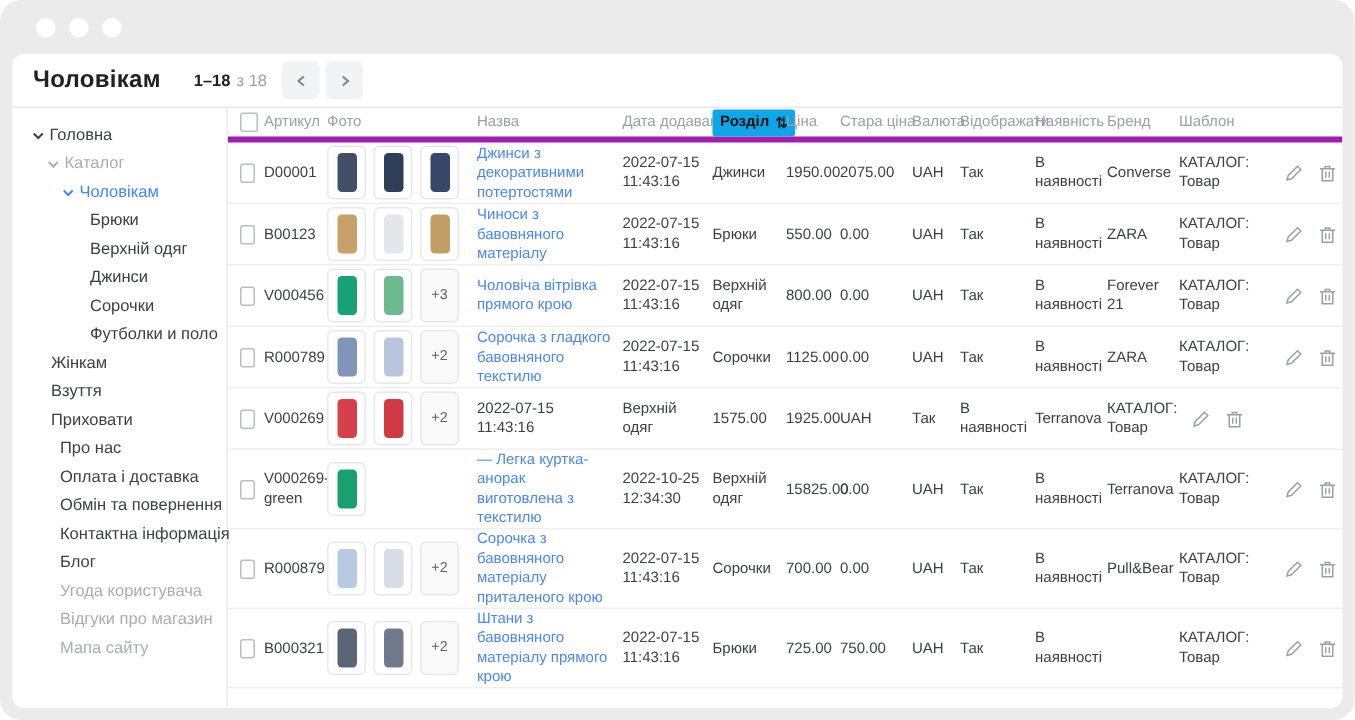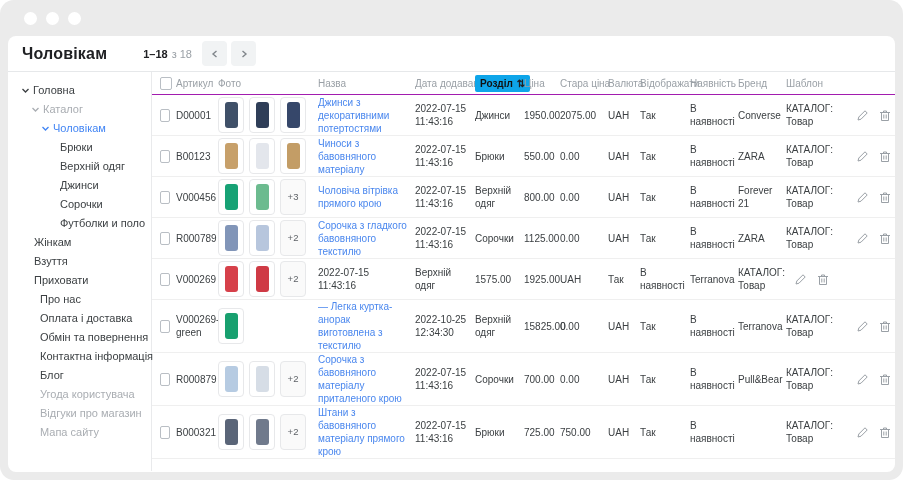"1–18" .pagination { margin-left: 36px -> 22px }
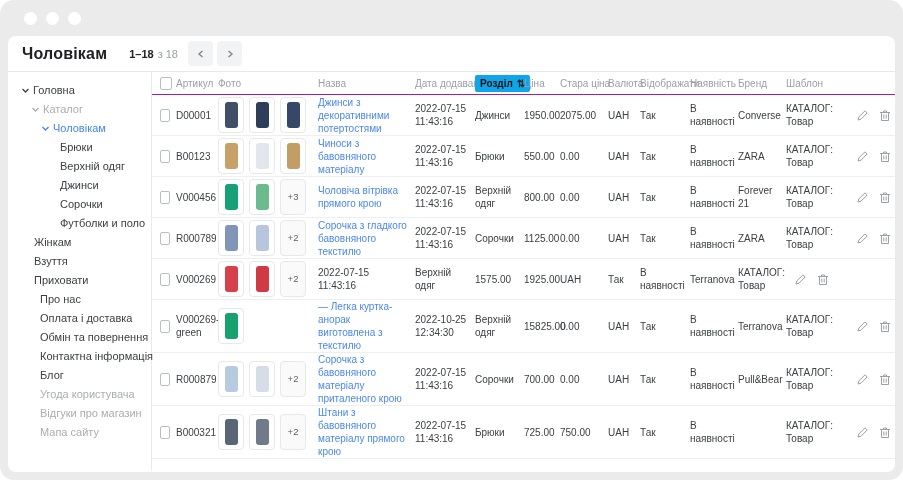"Артикул" .thead { border-bottom: 1px solid #a21caf -> 4px solid #a21caf }
